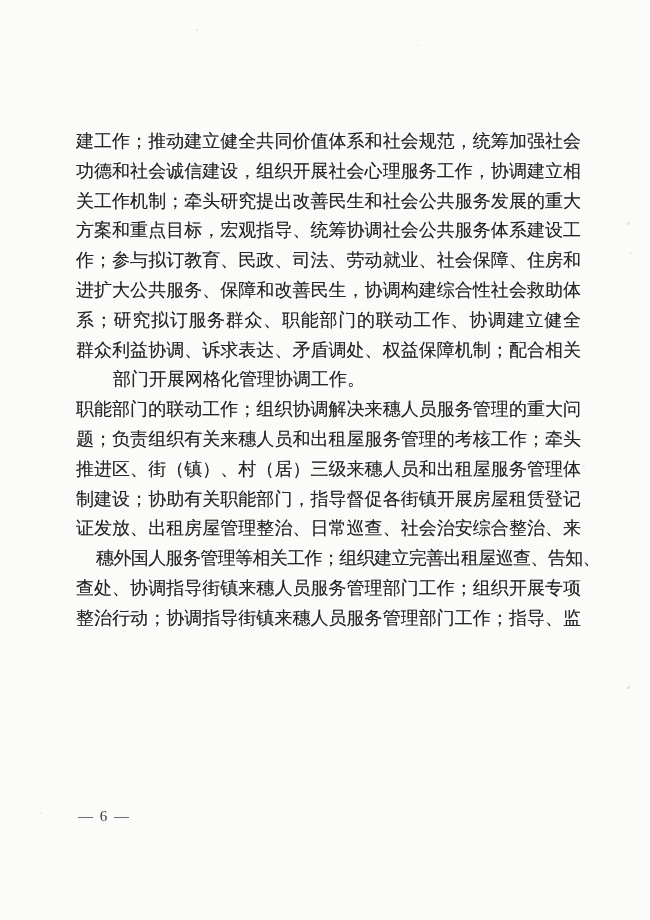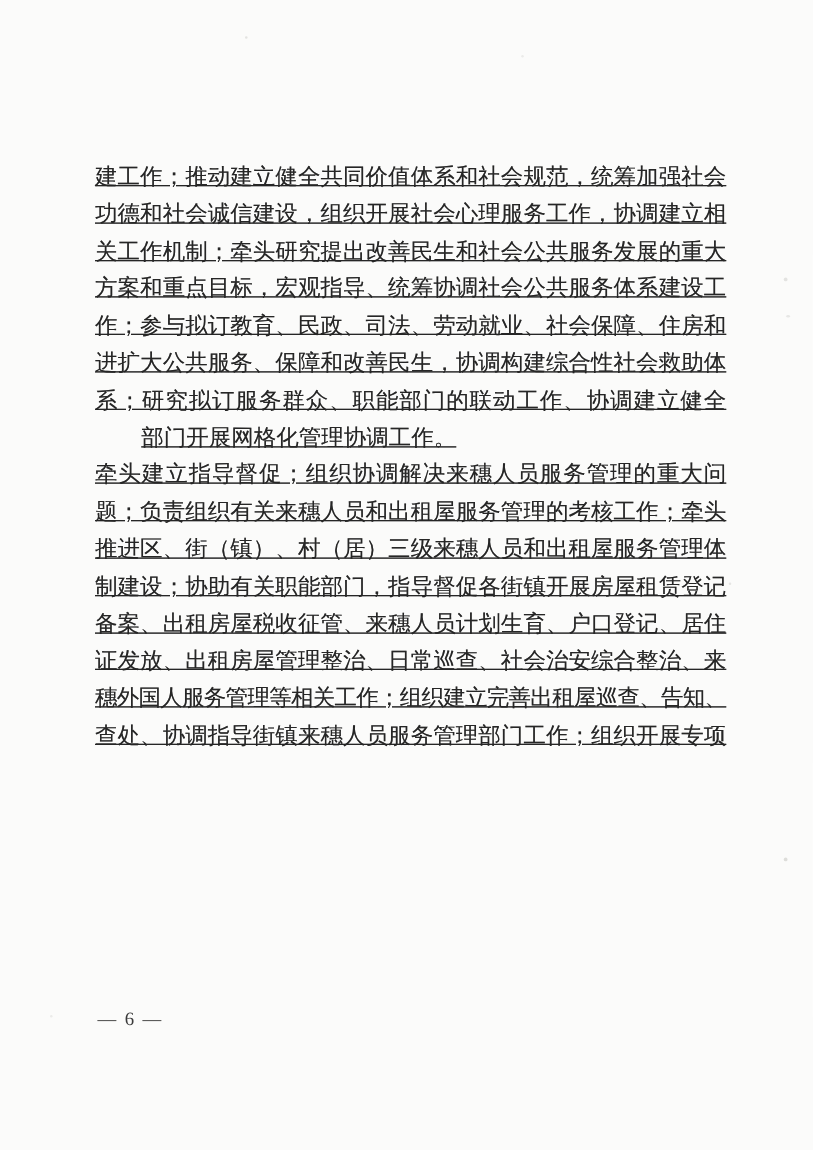"建工作；推动建立健全共同价值体系和社会规范，统筹加强社会" .line { text-decoration: underline -> none }
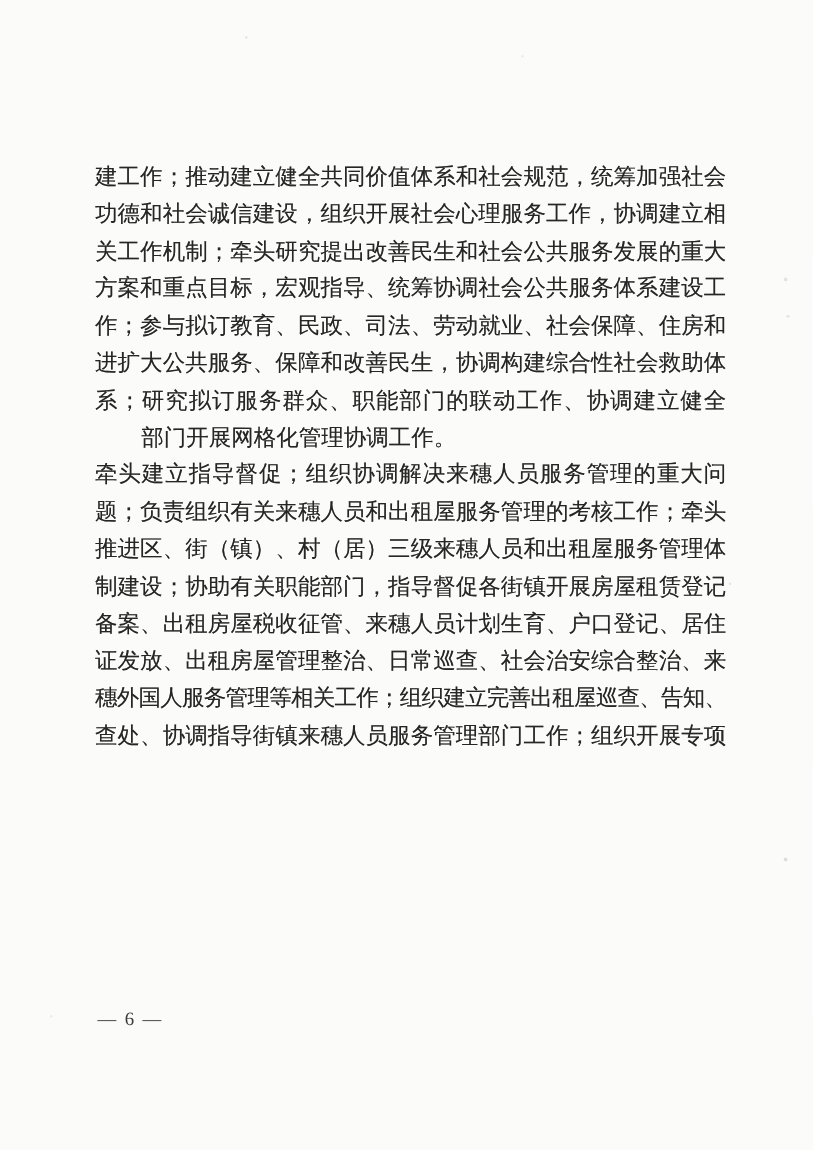"群众利益协调、诉求表达、矛盾调处、权益保障机制；配合相关" div.line { html: none -> <div>群众利益协调、诉求表达、矛盾调处、权益保障机制；配合相关</div> }
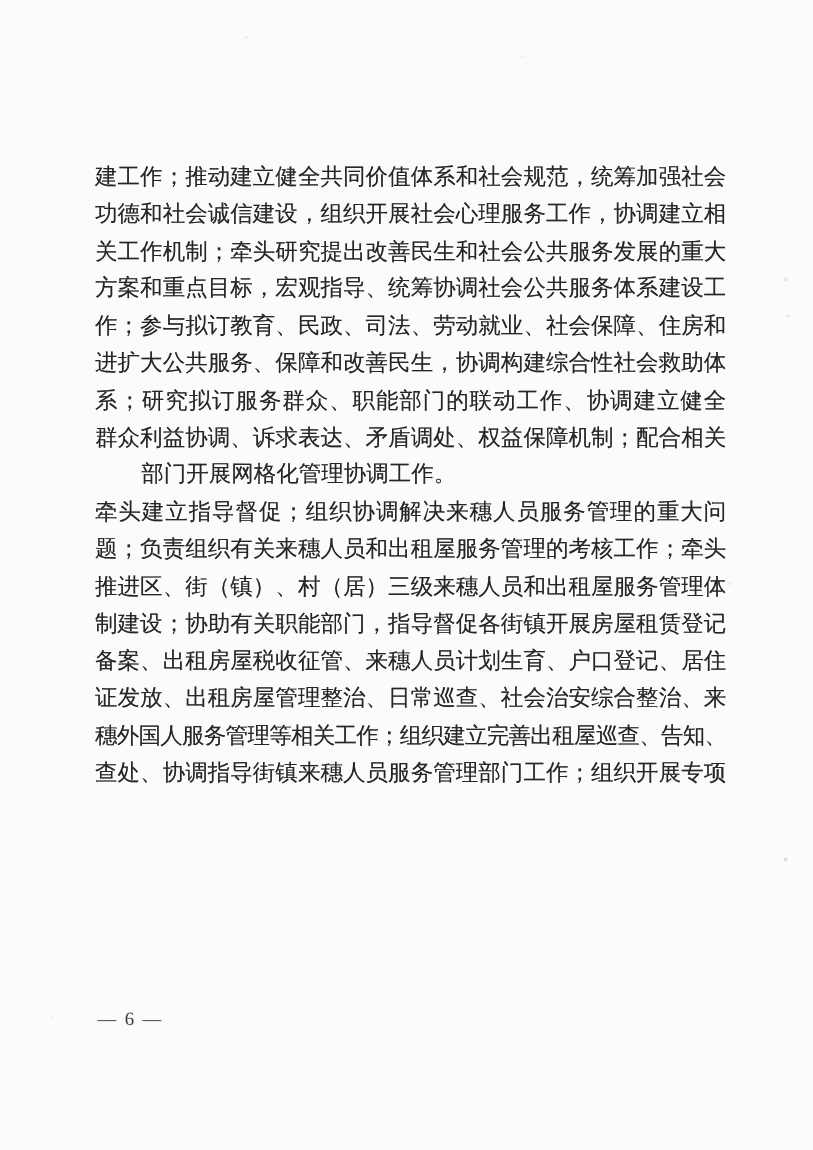"牵头建立指导督促；组织协调解决来穗人员服务管理的重大问" div.line { text: 牵头建立指导督促 -> 职能部门的联动工作 }
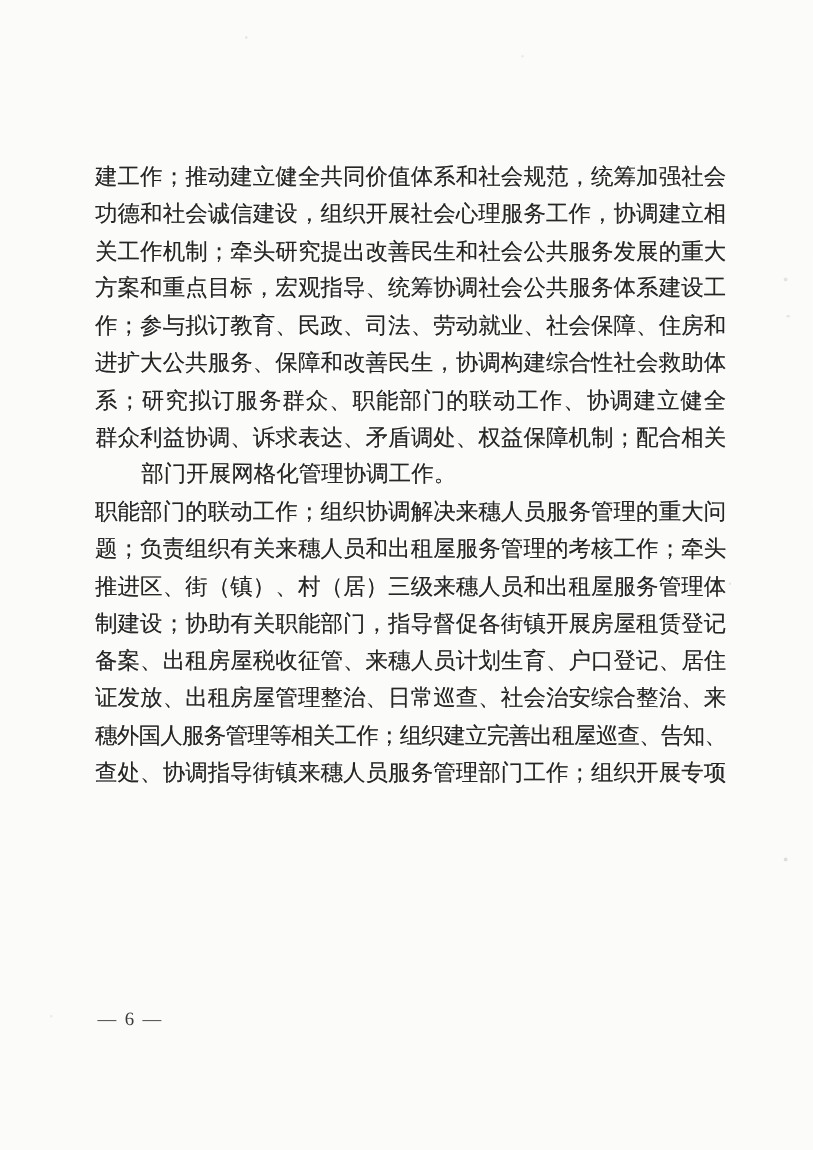"备案、出租房屋税收征管、来穗人员计划生育、户口登记、居住" div.line { html: <div>备案、出租房屋税收征管、来穗人员计划生育、户口登记、居住</div> -> none }
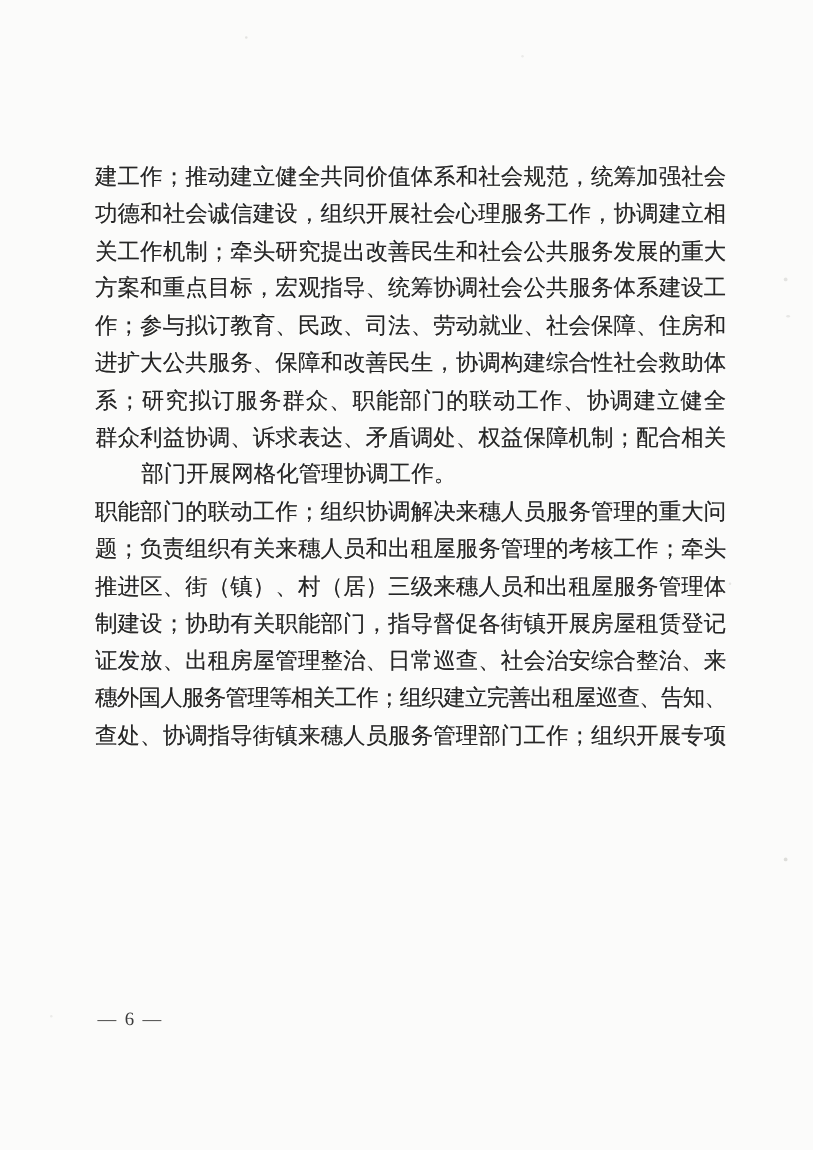"穗外国人服务管理等相关工作；组织建立完善出租屋巡查、告知、" .line.tight { margin-left: none -> 20px }
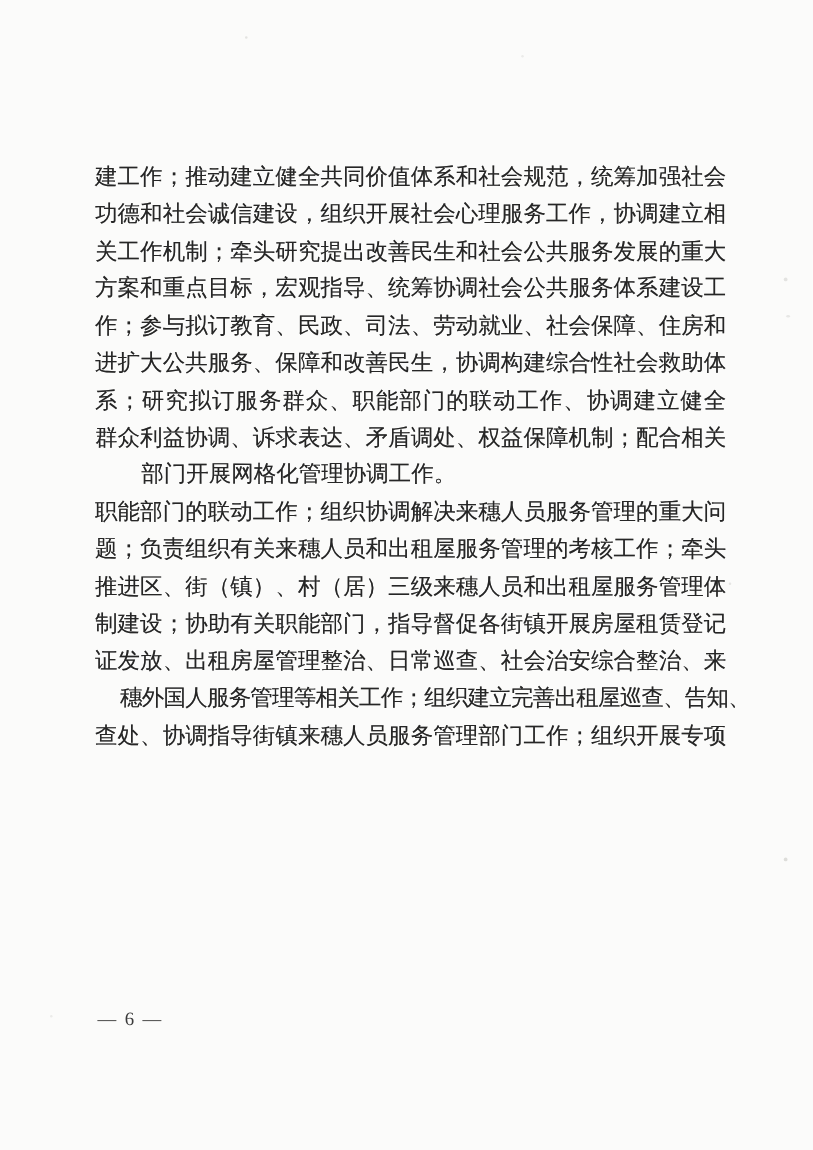"整治行动；协调指导街镇来穗人员服务管理部门工作；指导、监" div.line { html: none -> <div>整治行动；协调指导街镇来穗人员服务管理部门工作；指导、监</div> }
